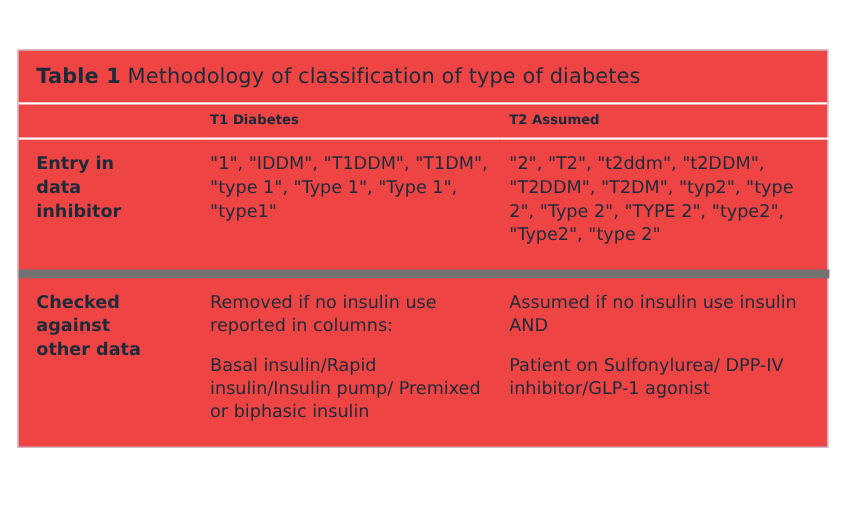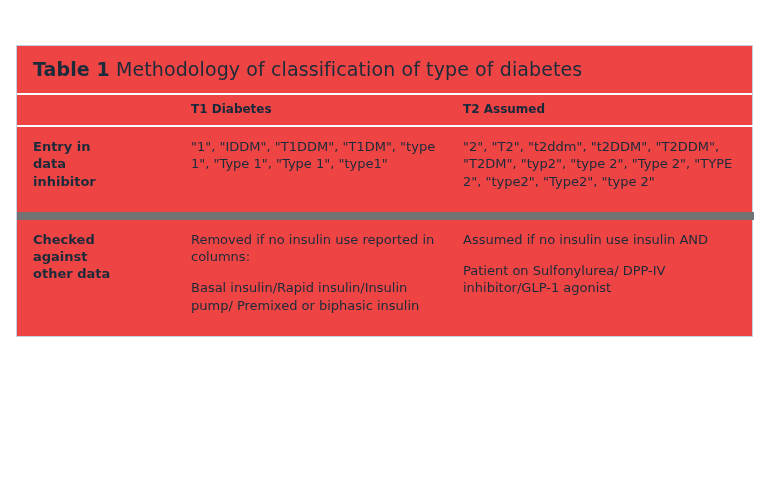"Entry in" tbody td { font-size: 13px -> 16px }
